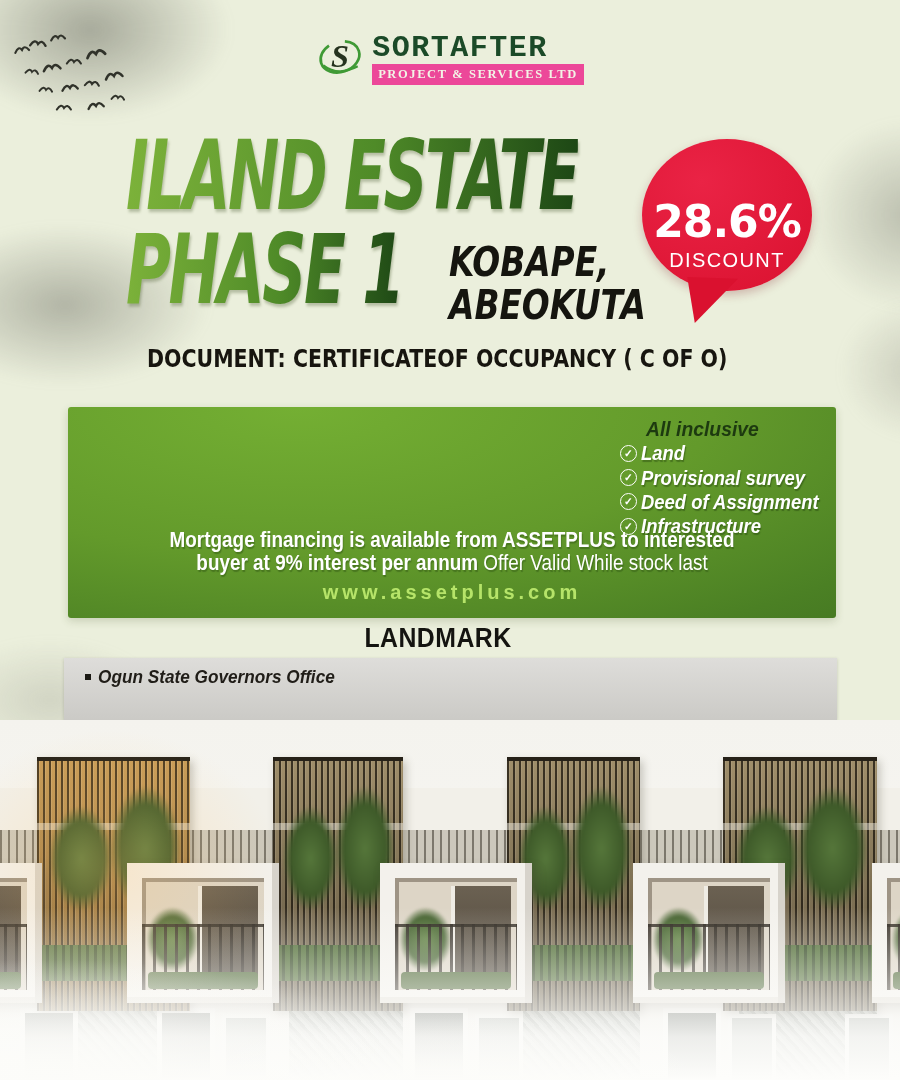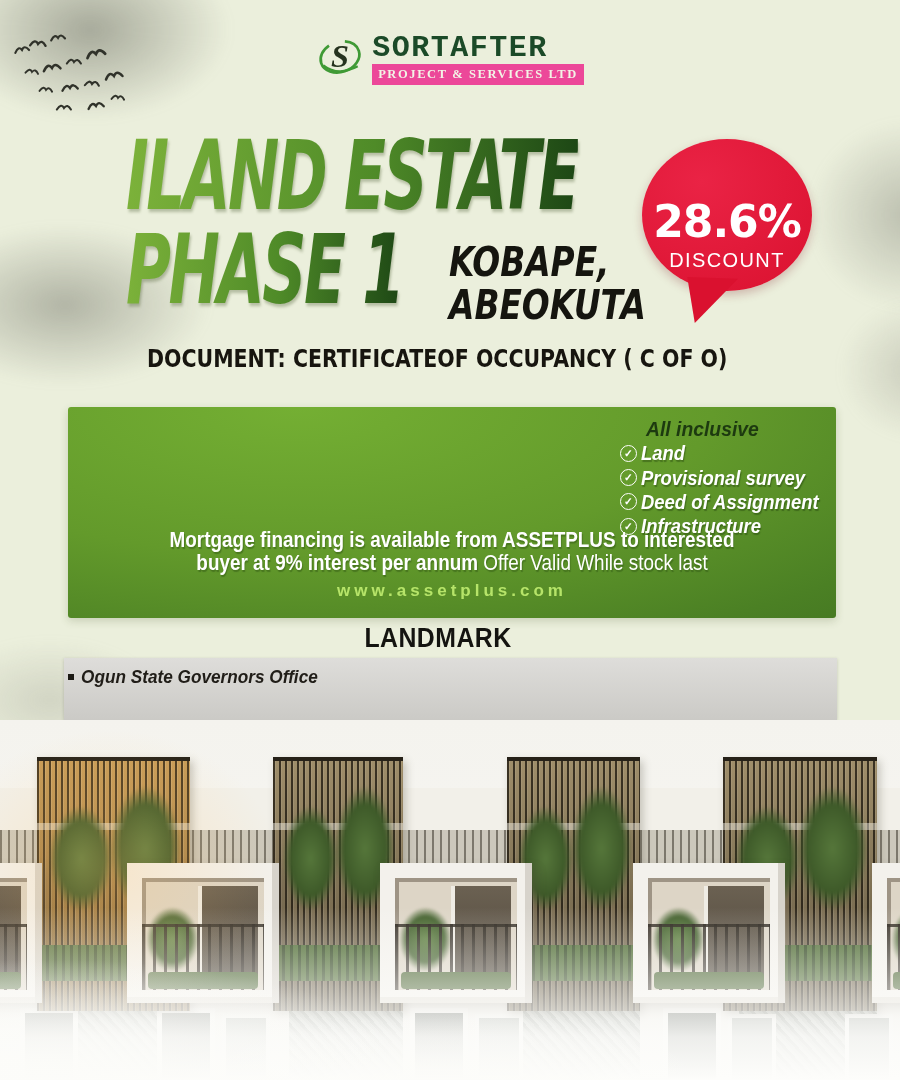"www.assetplus.com" .url { font-size: 17px -> 20px }
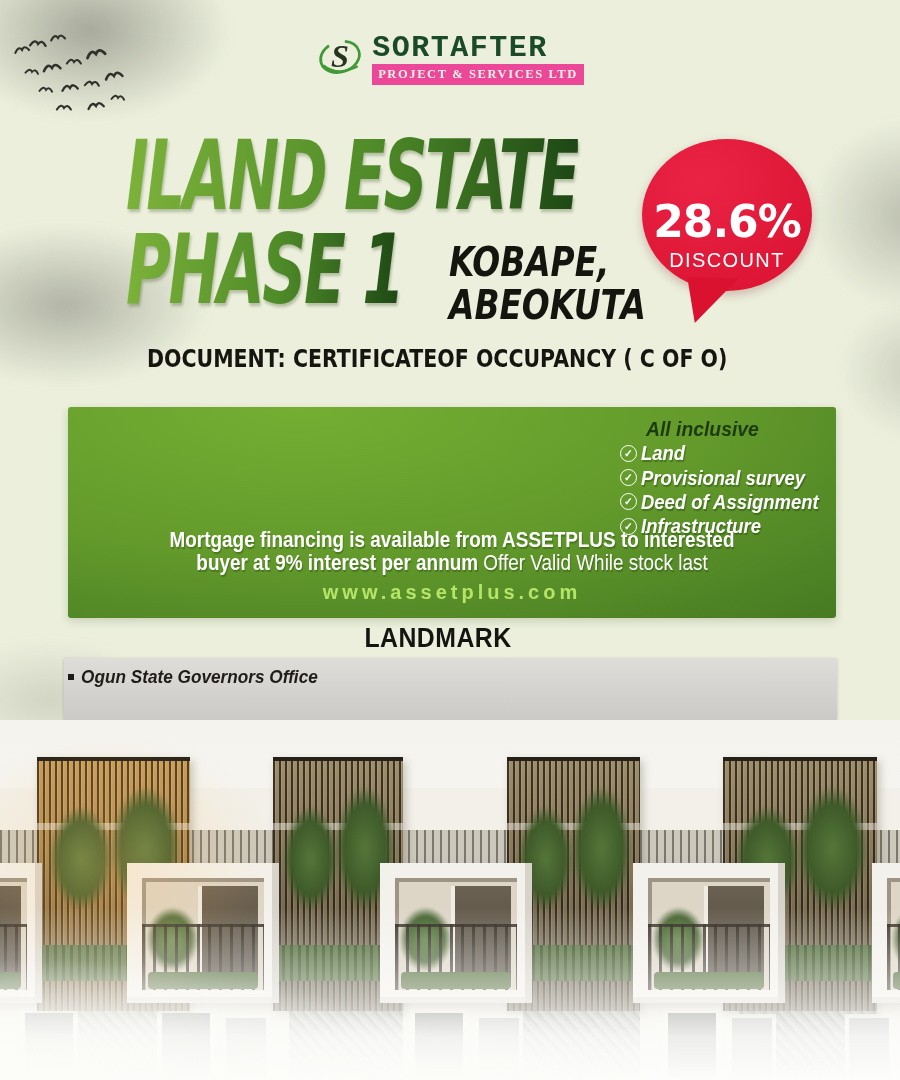"Ogun State Governors Office" .gc-left { left: 4px -> 21px }
